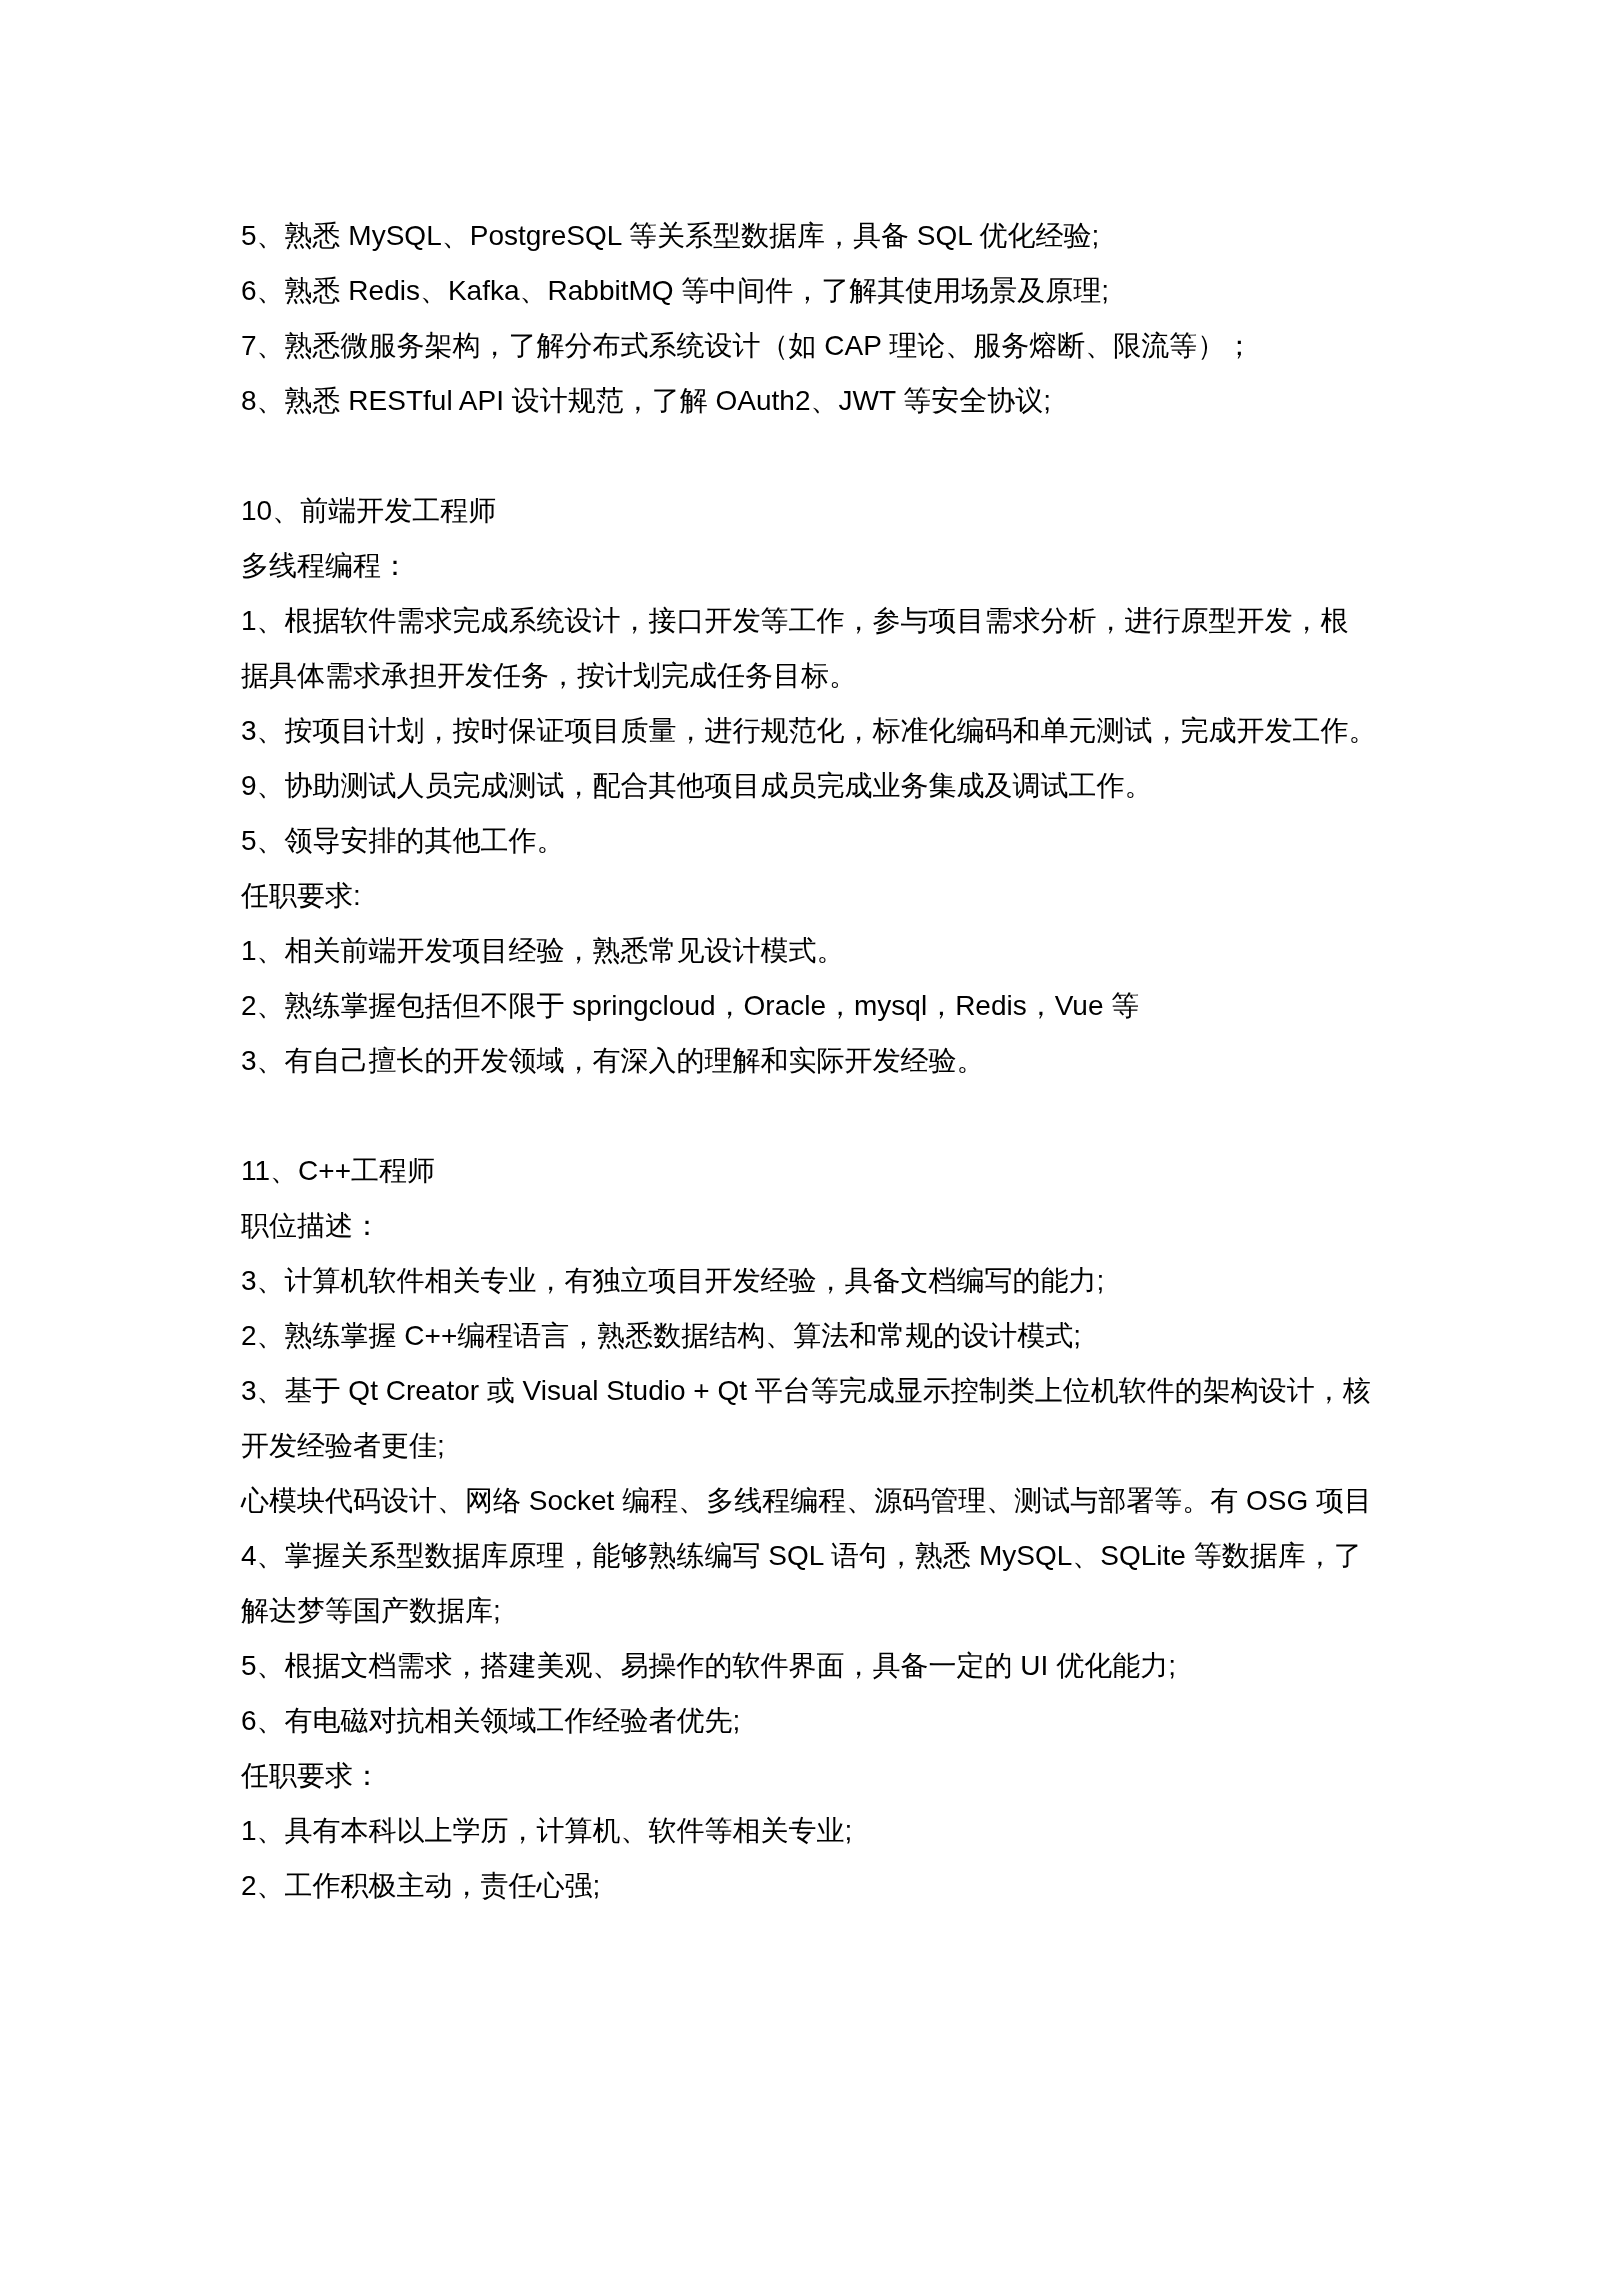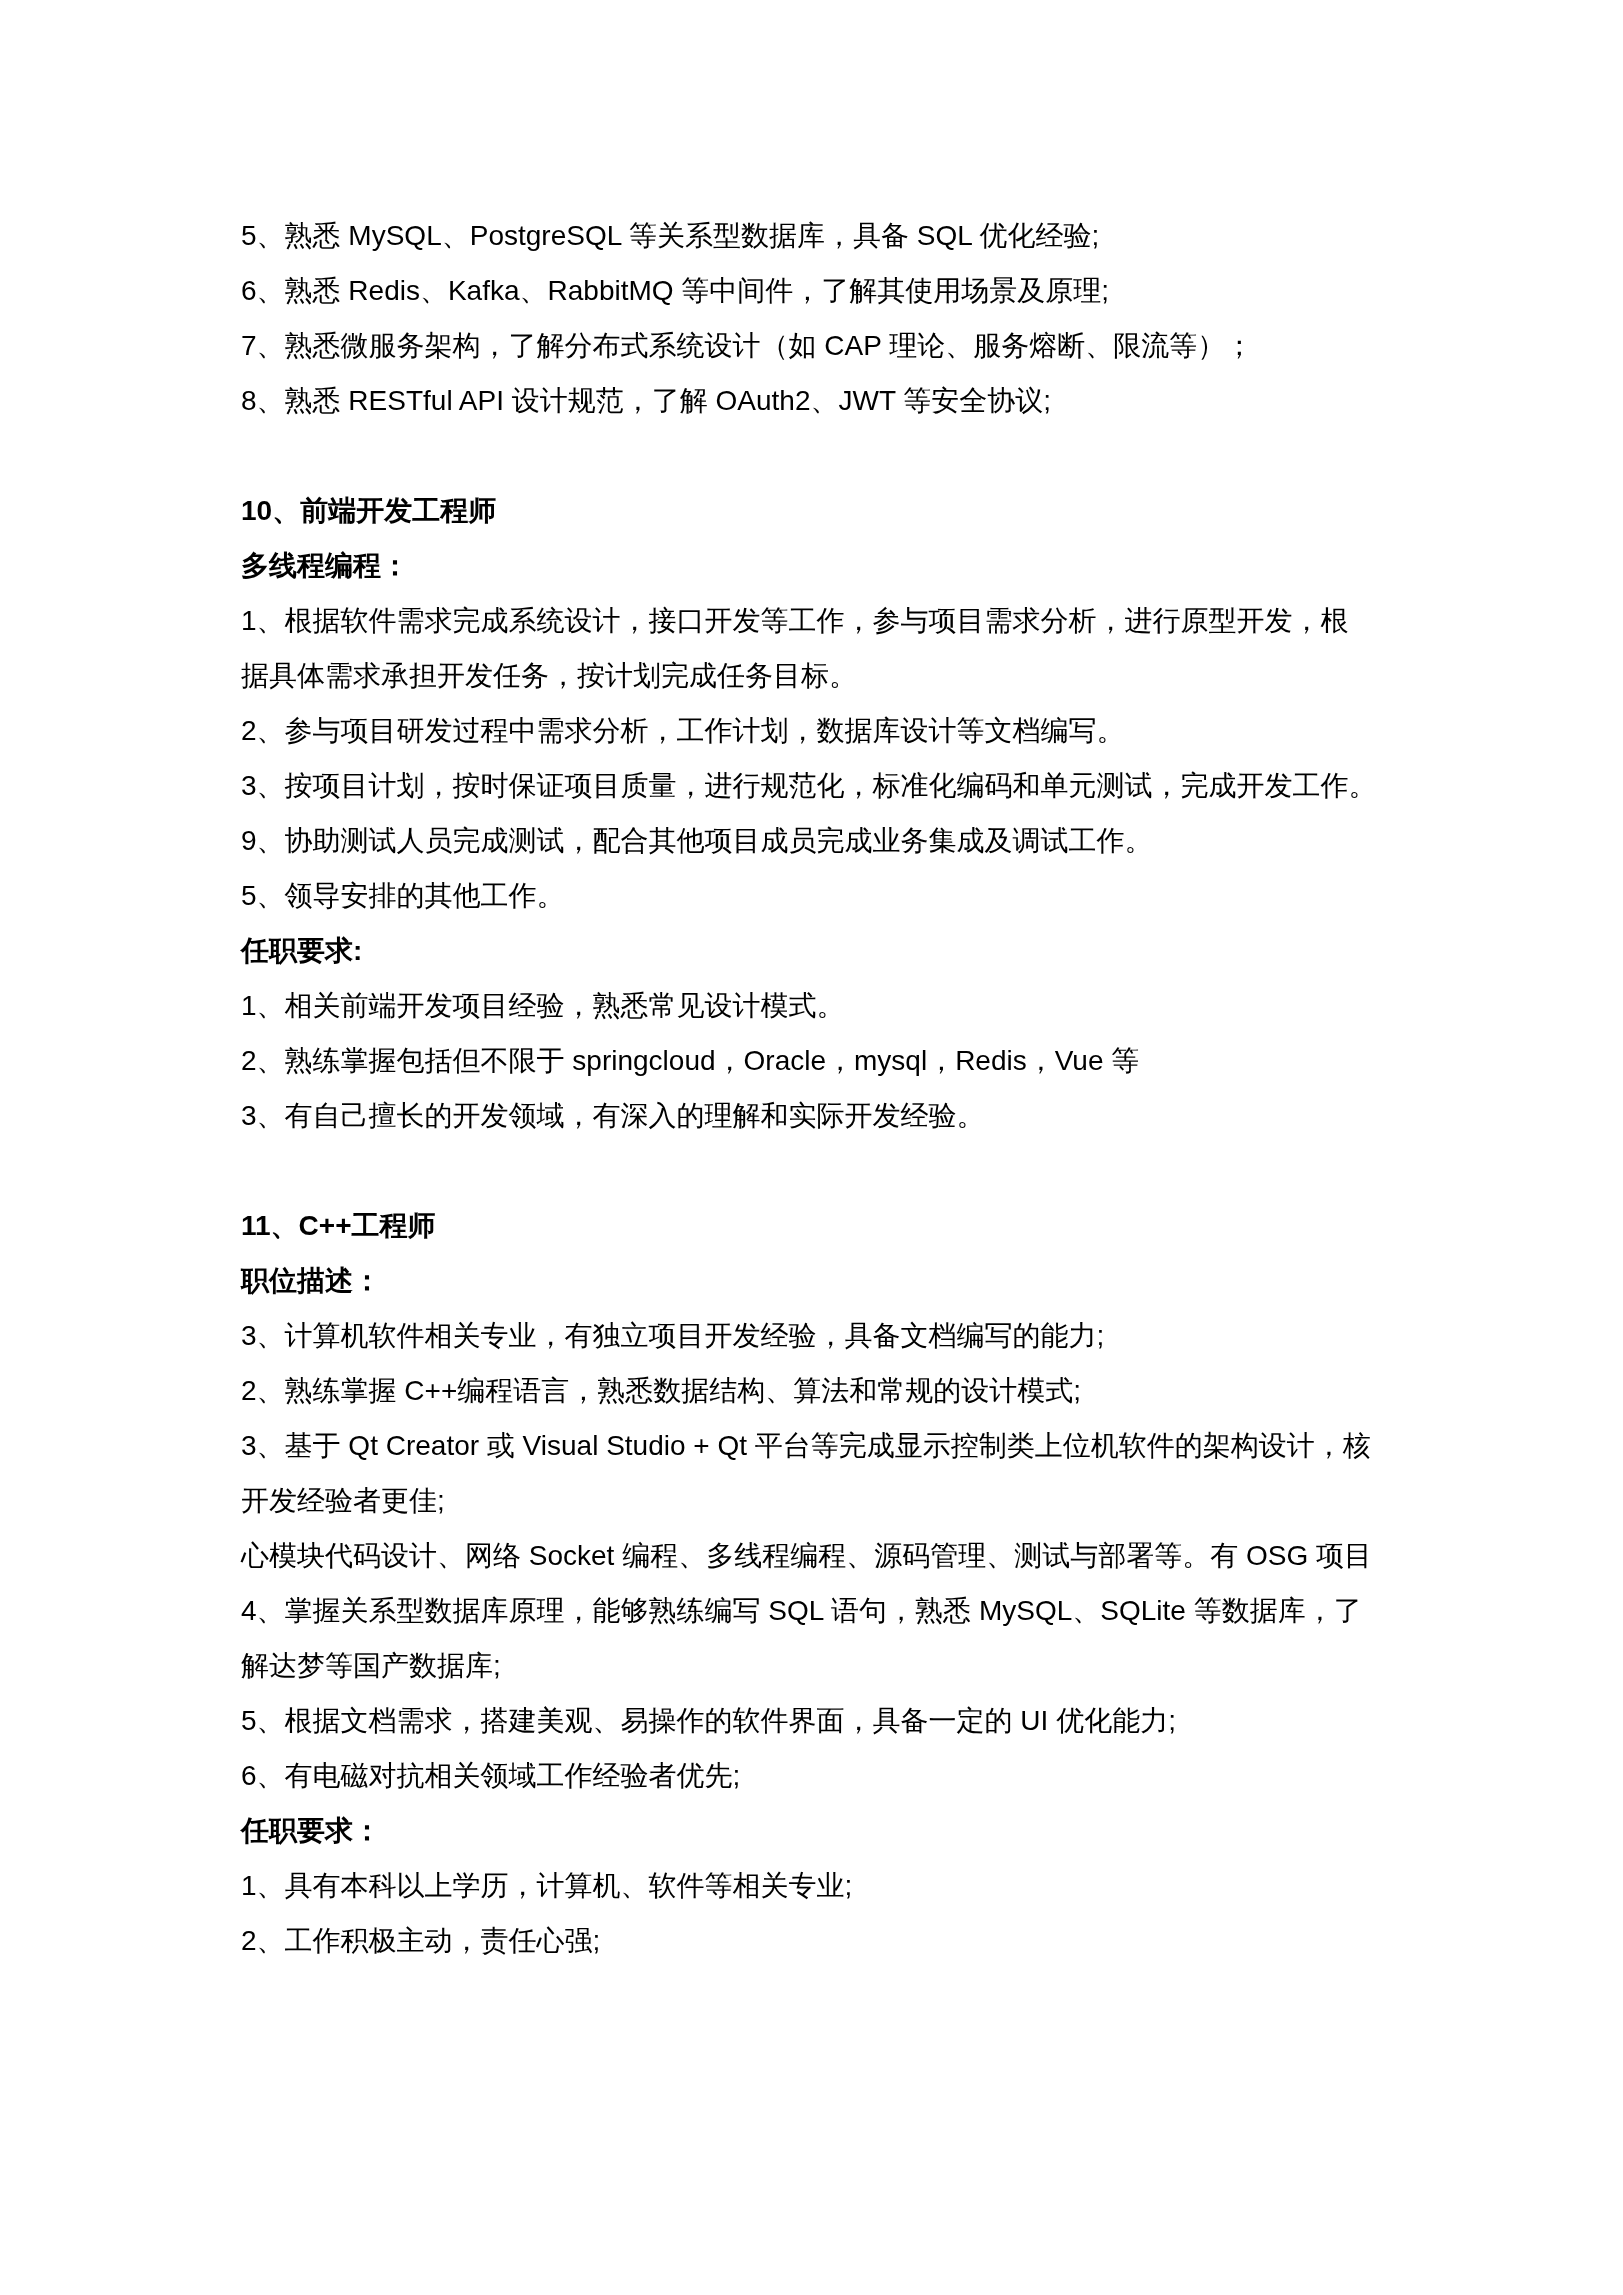"10、前端开发工程师" .line.bold { font-weight: 700 -> 400 }
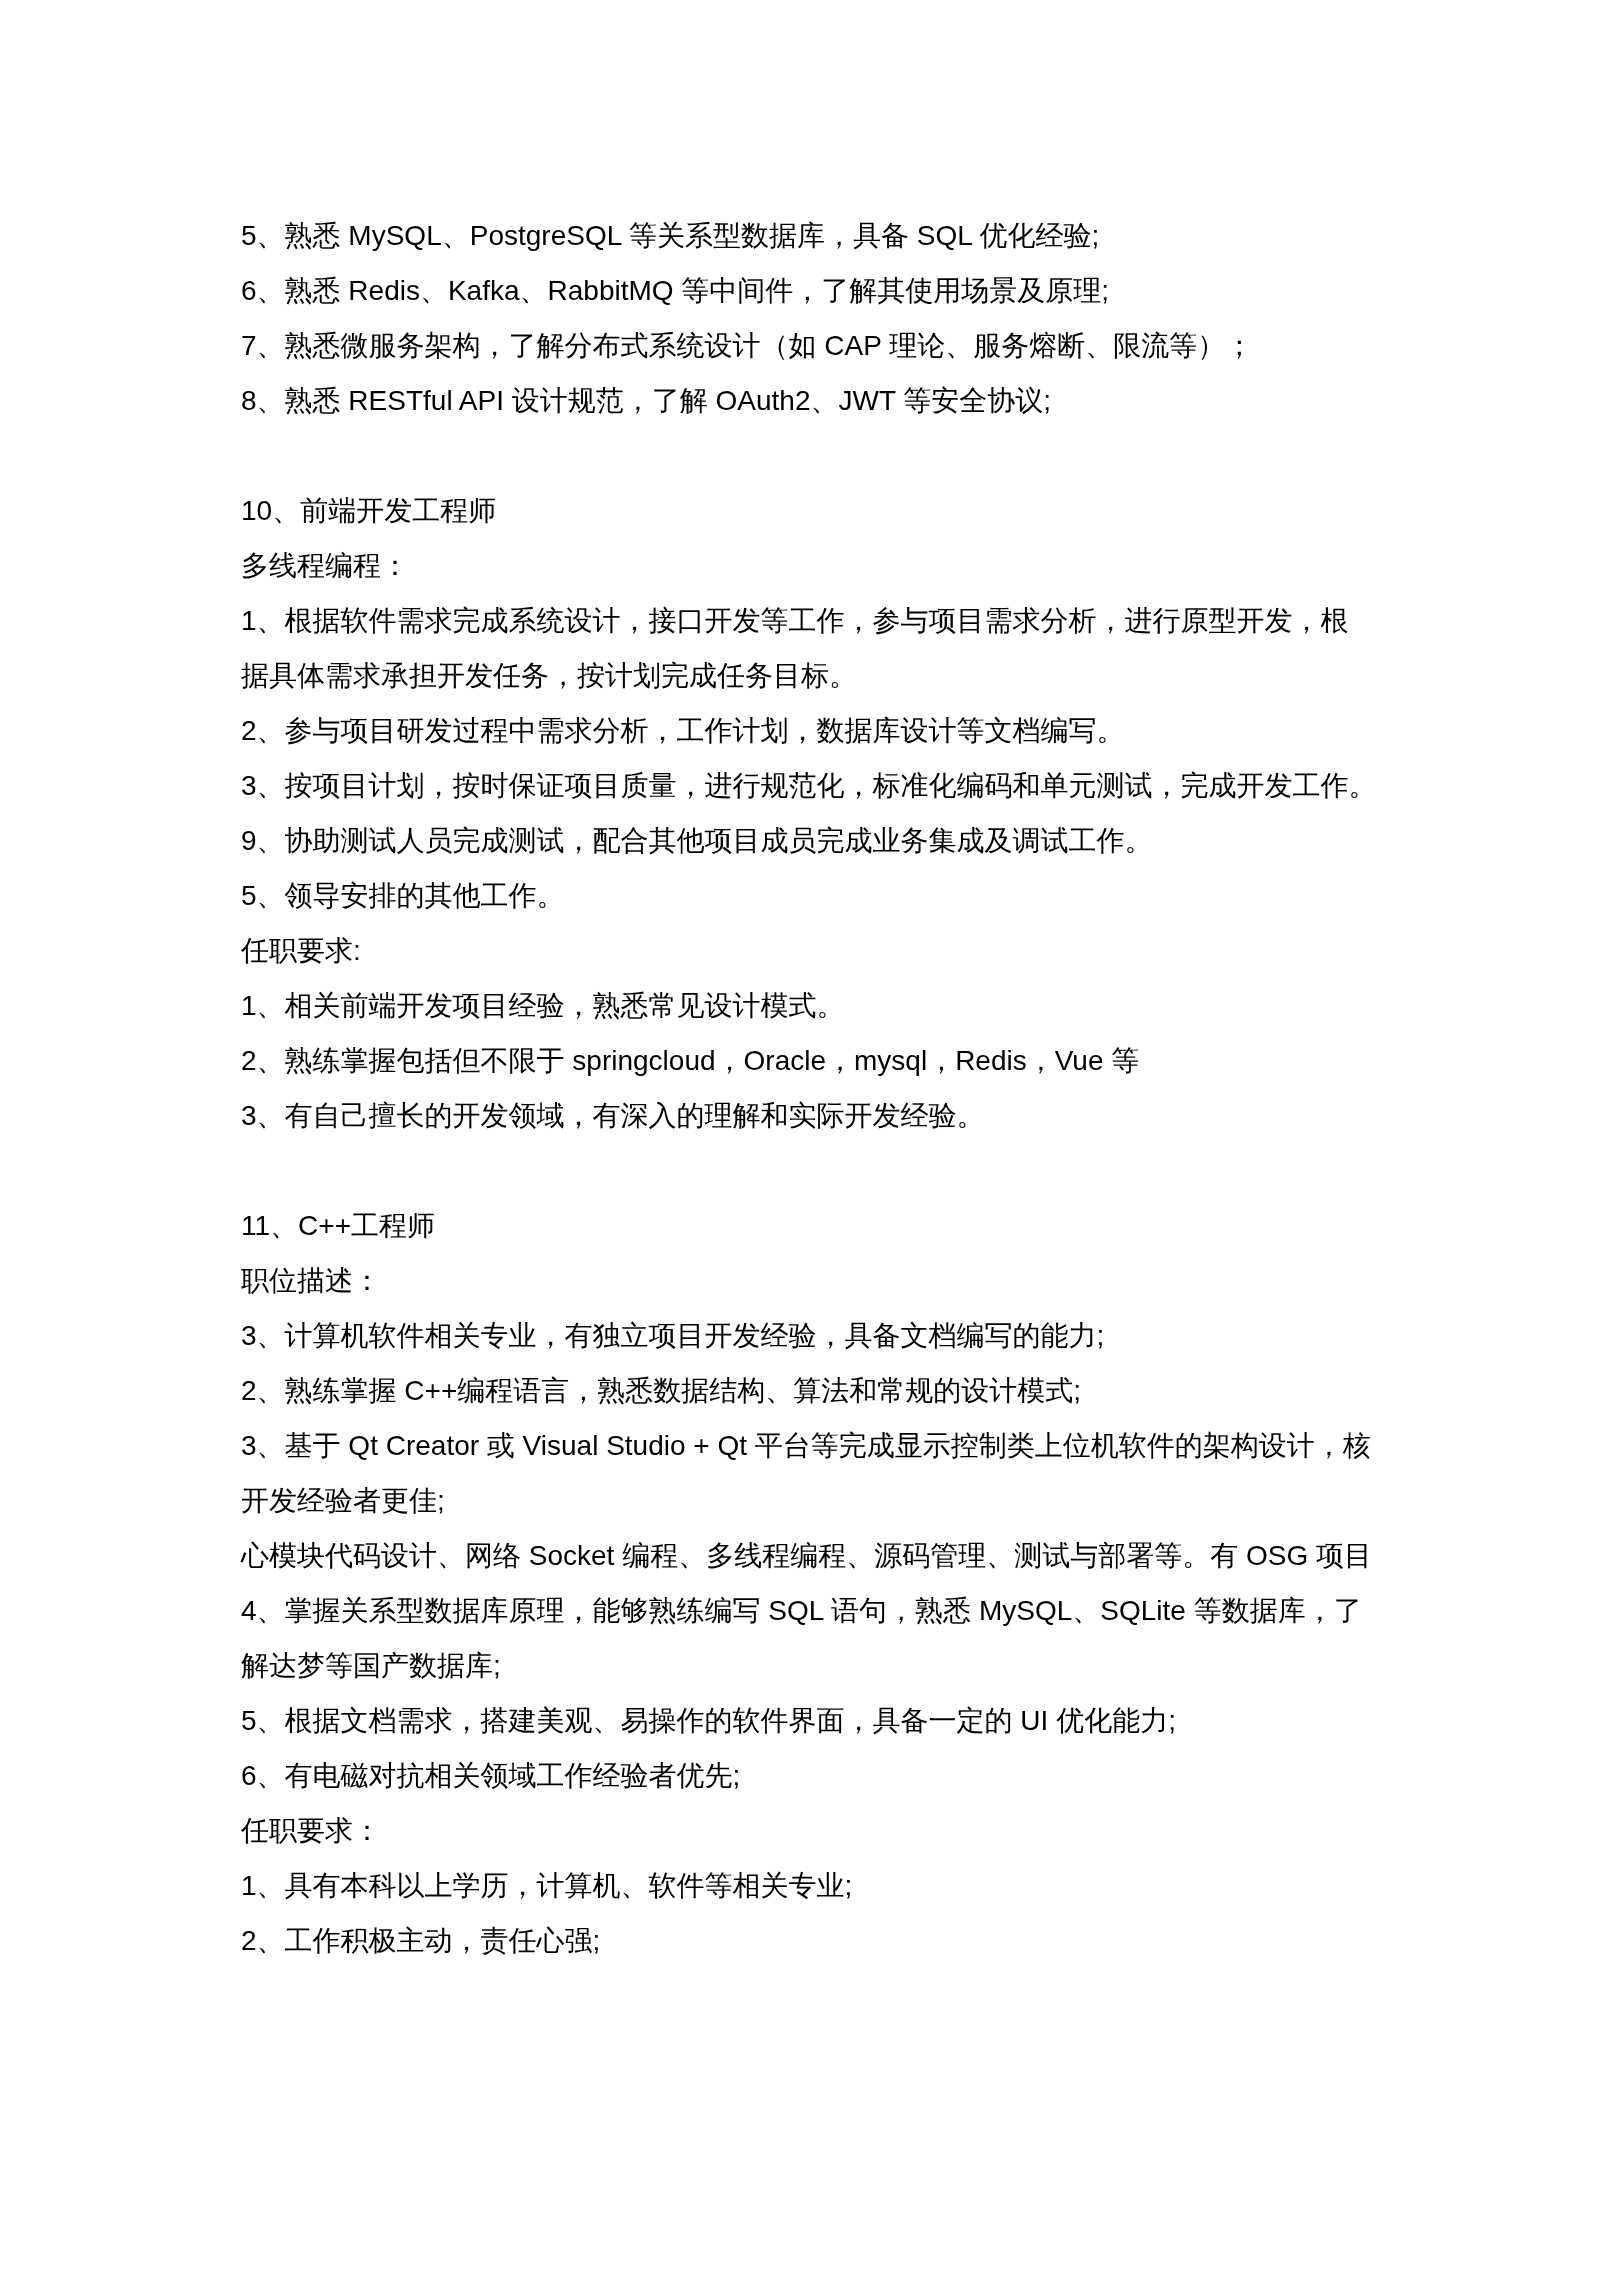"2、参与项目研发过程中需求分析，工作计划，数据库设计等文档编写。" div.line { html: <div>2、参与项目研发过程中需求分析，工作计划，数据库设计等文档编写。</div> -> none }
